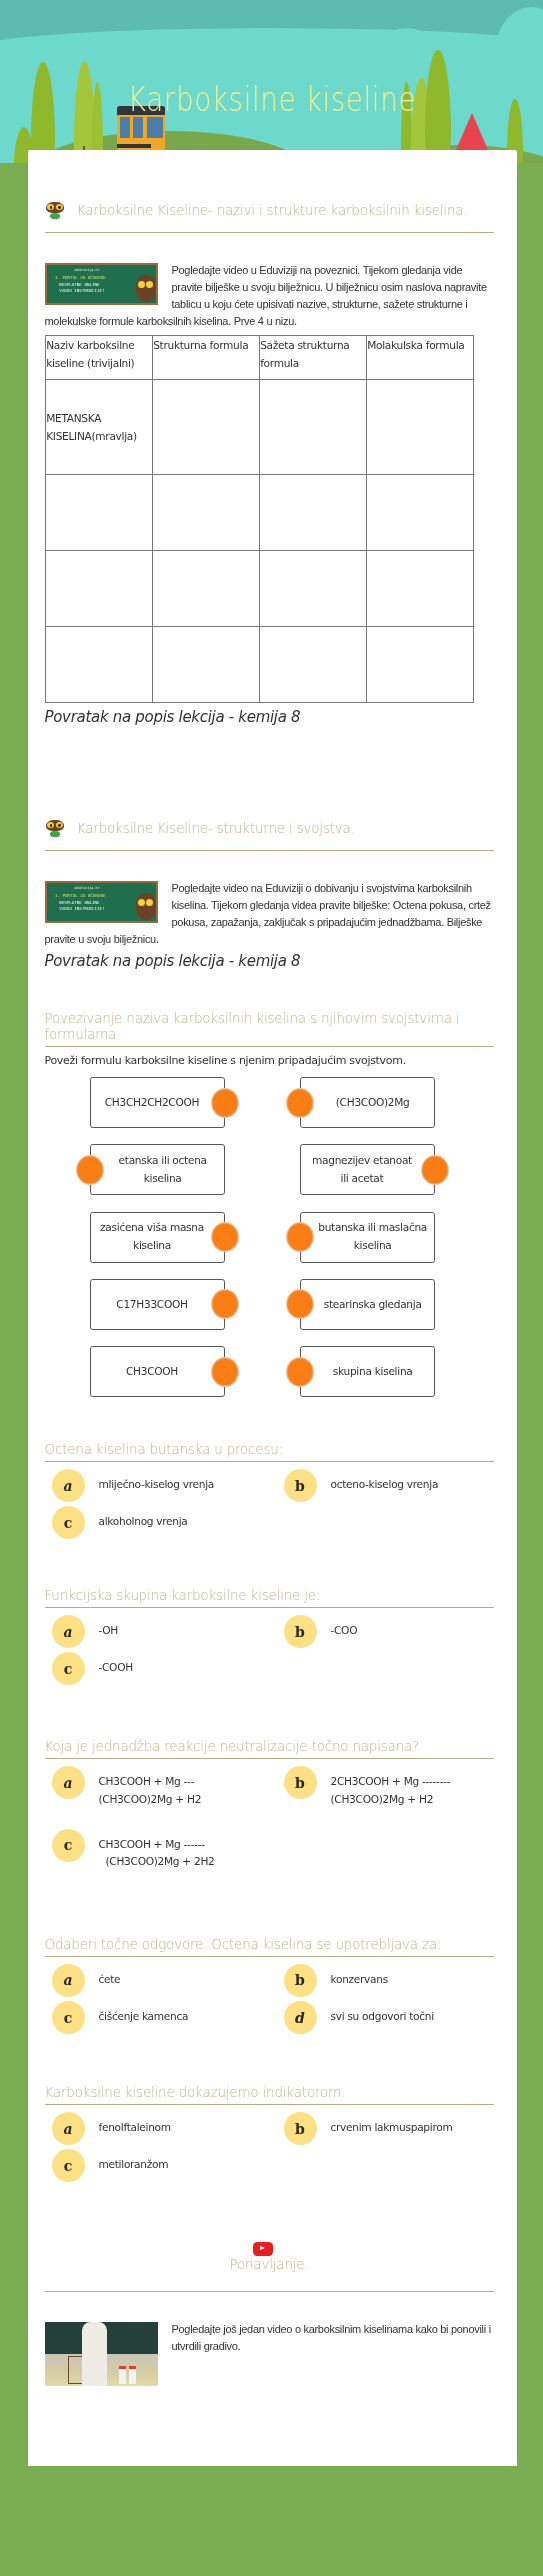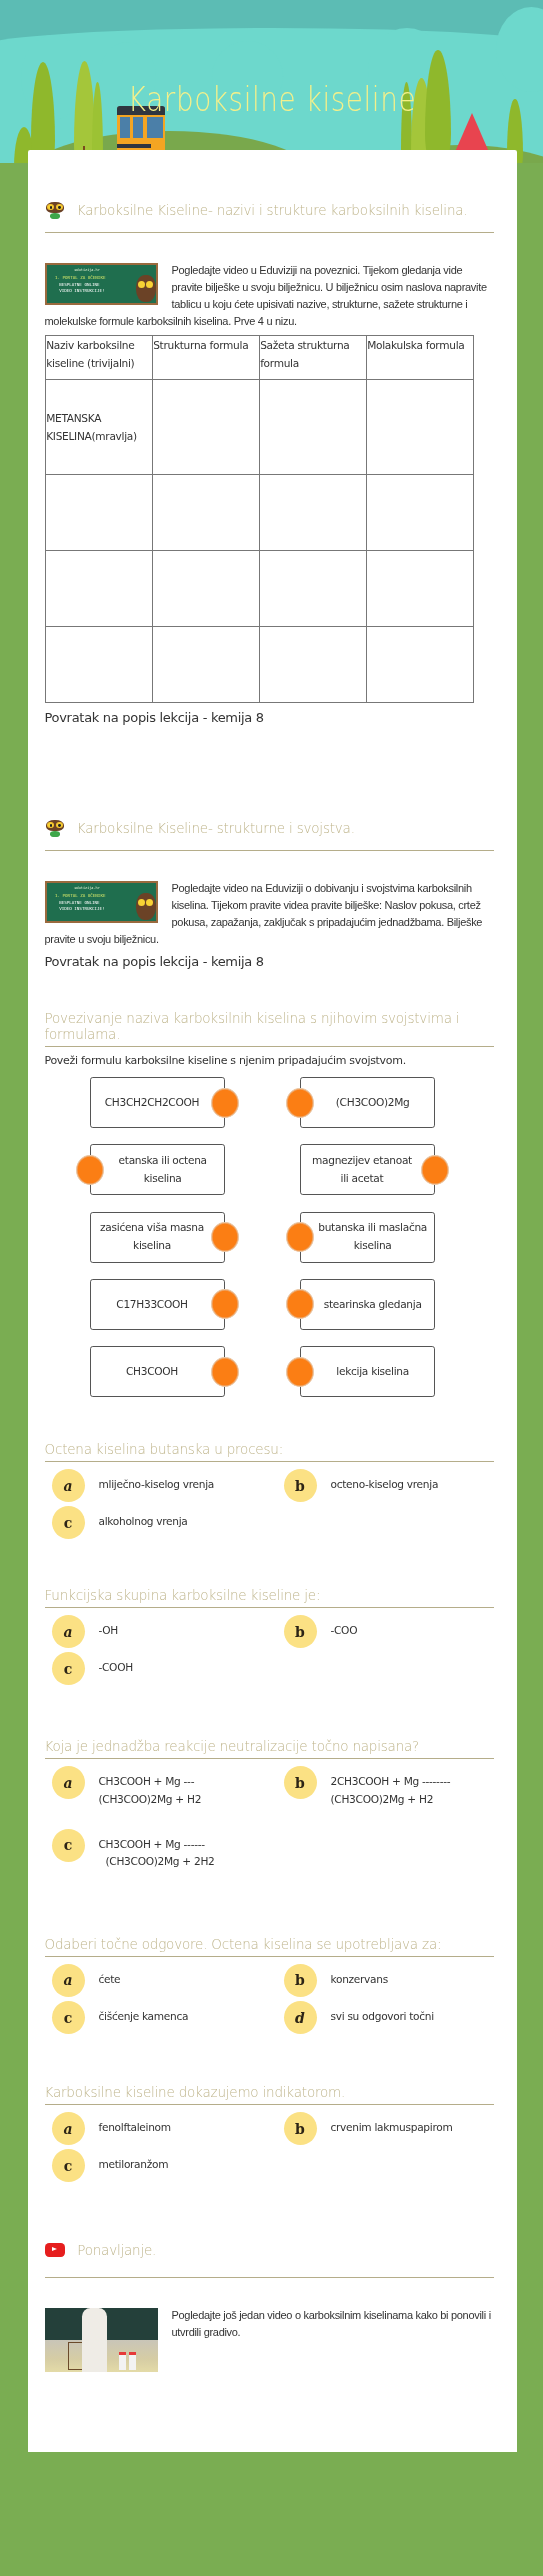"Povratak na popis lekcija -" .back-link { font-size: 13px -> 15px; font-style: none -> italic }
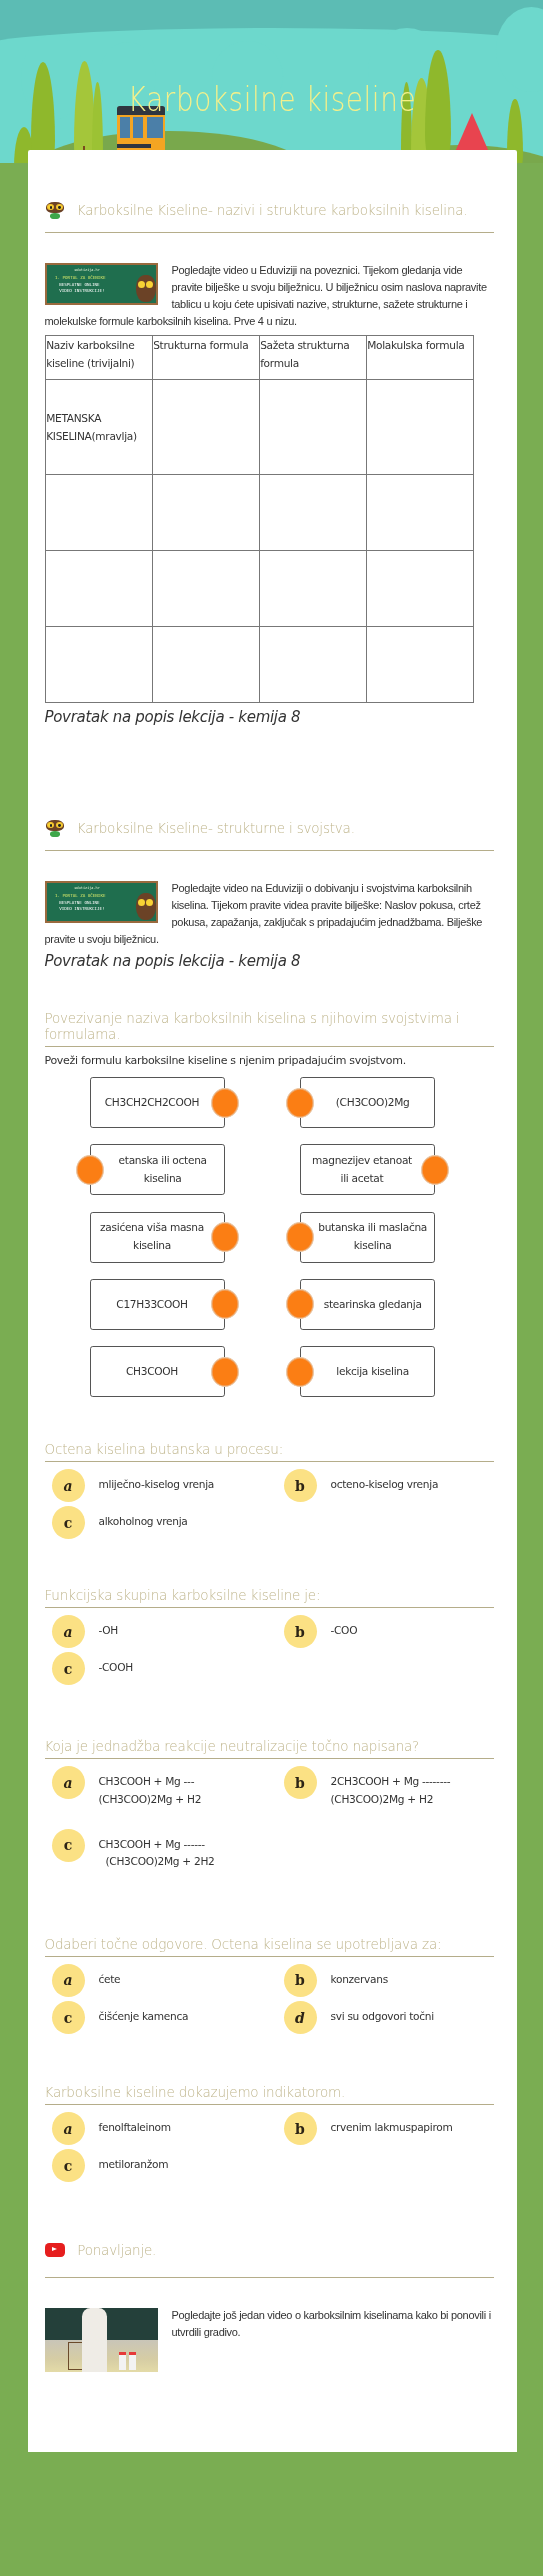"Pogledajte video na Eduviziji o" div.body-text { text: pravite videa pravite bilješke: Naslov -> gledanja videa pravite bilješke: Octena }
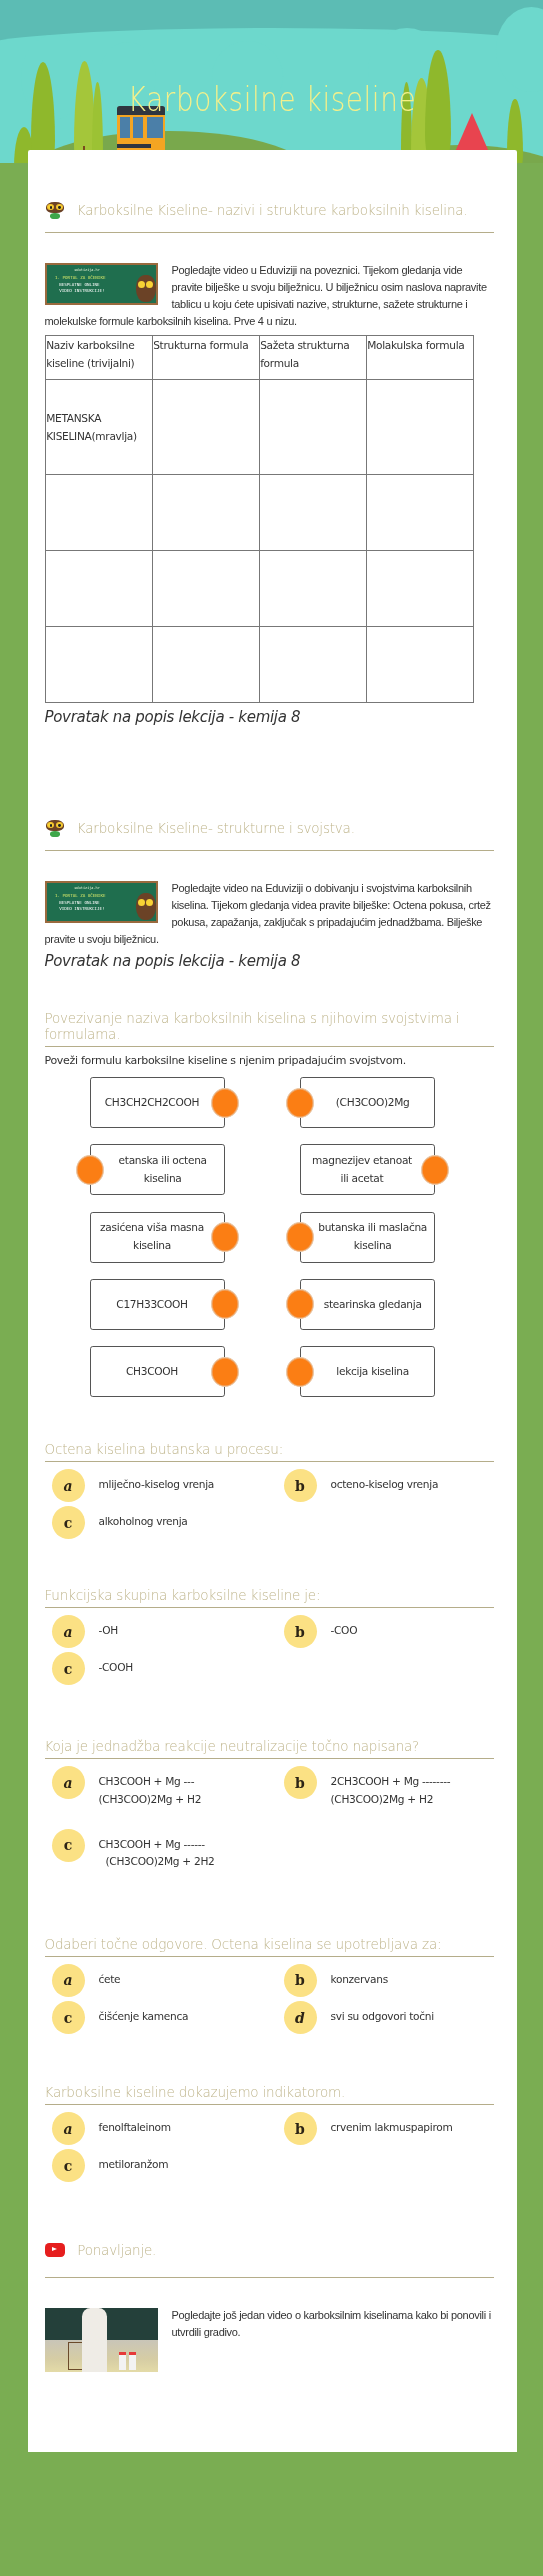"lekcija kiselina" span { text: lekcija -> skupina }
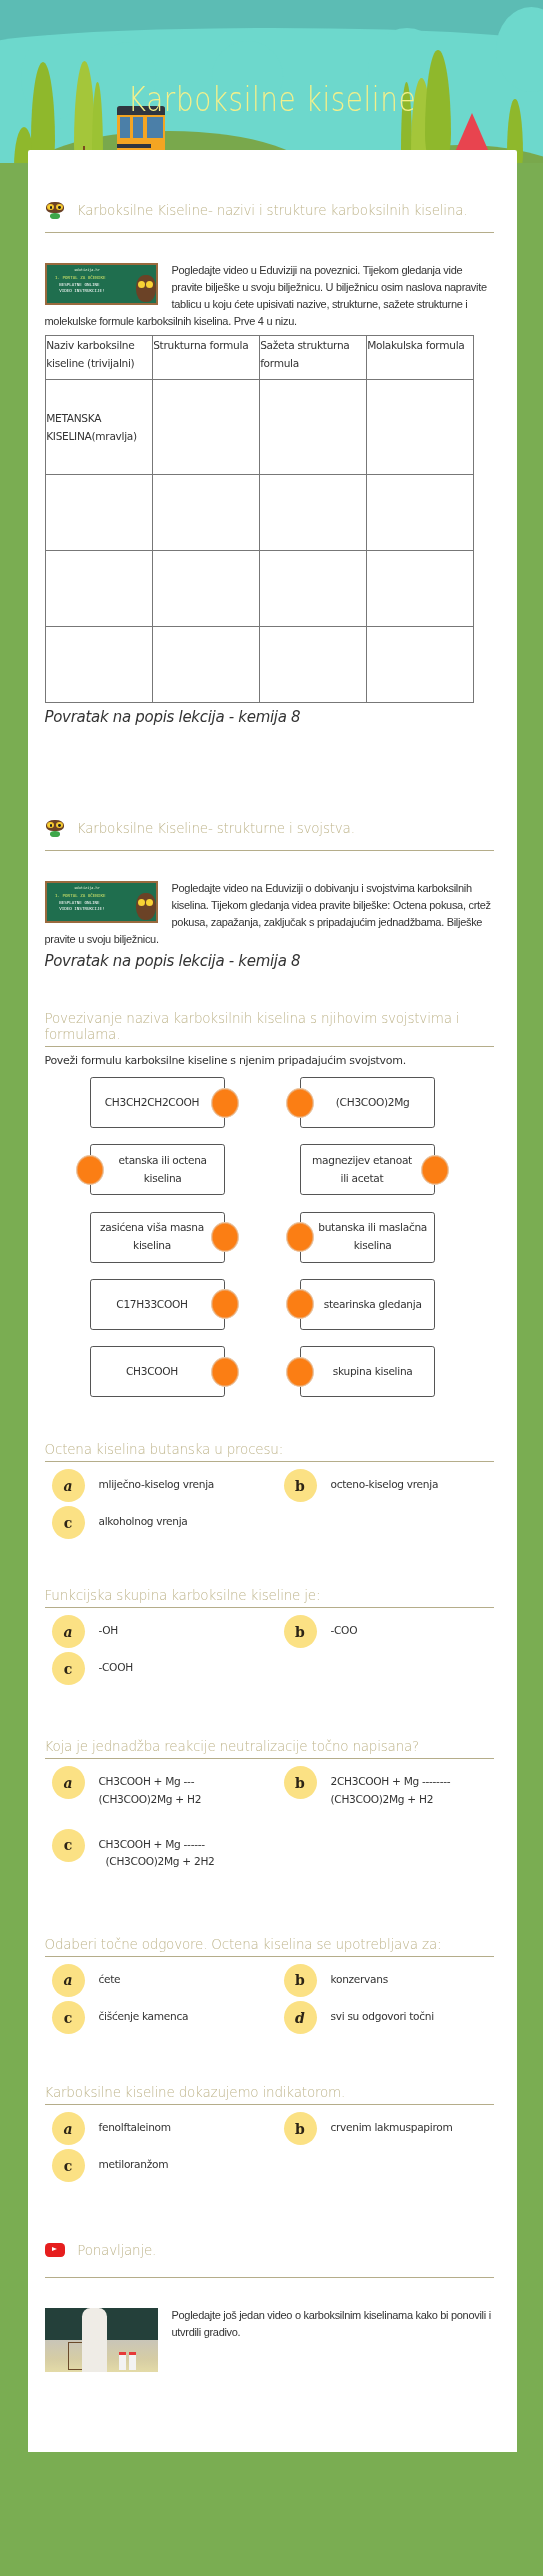"Ponavljanje." div.sec-head { flex-direction: none -> column }
